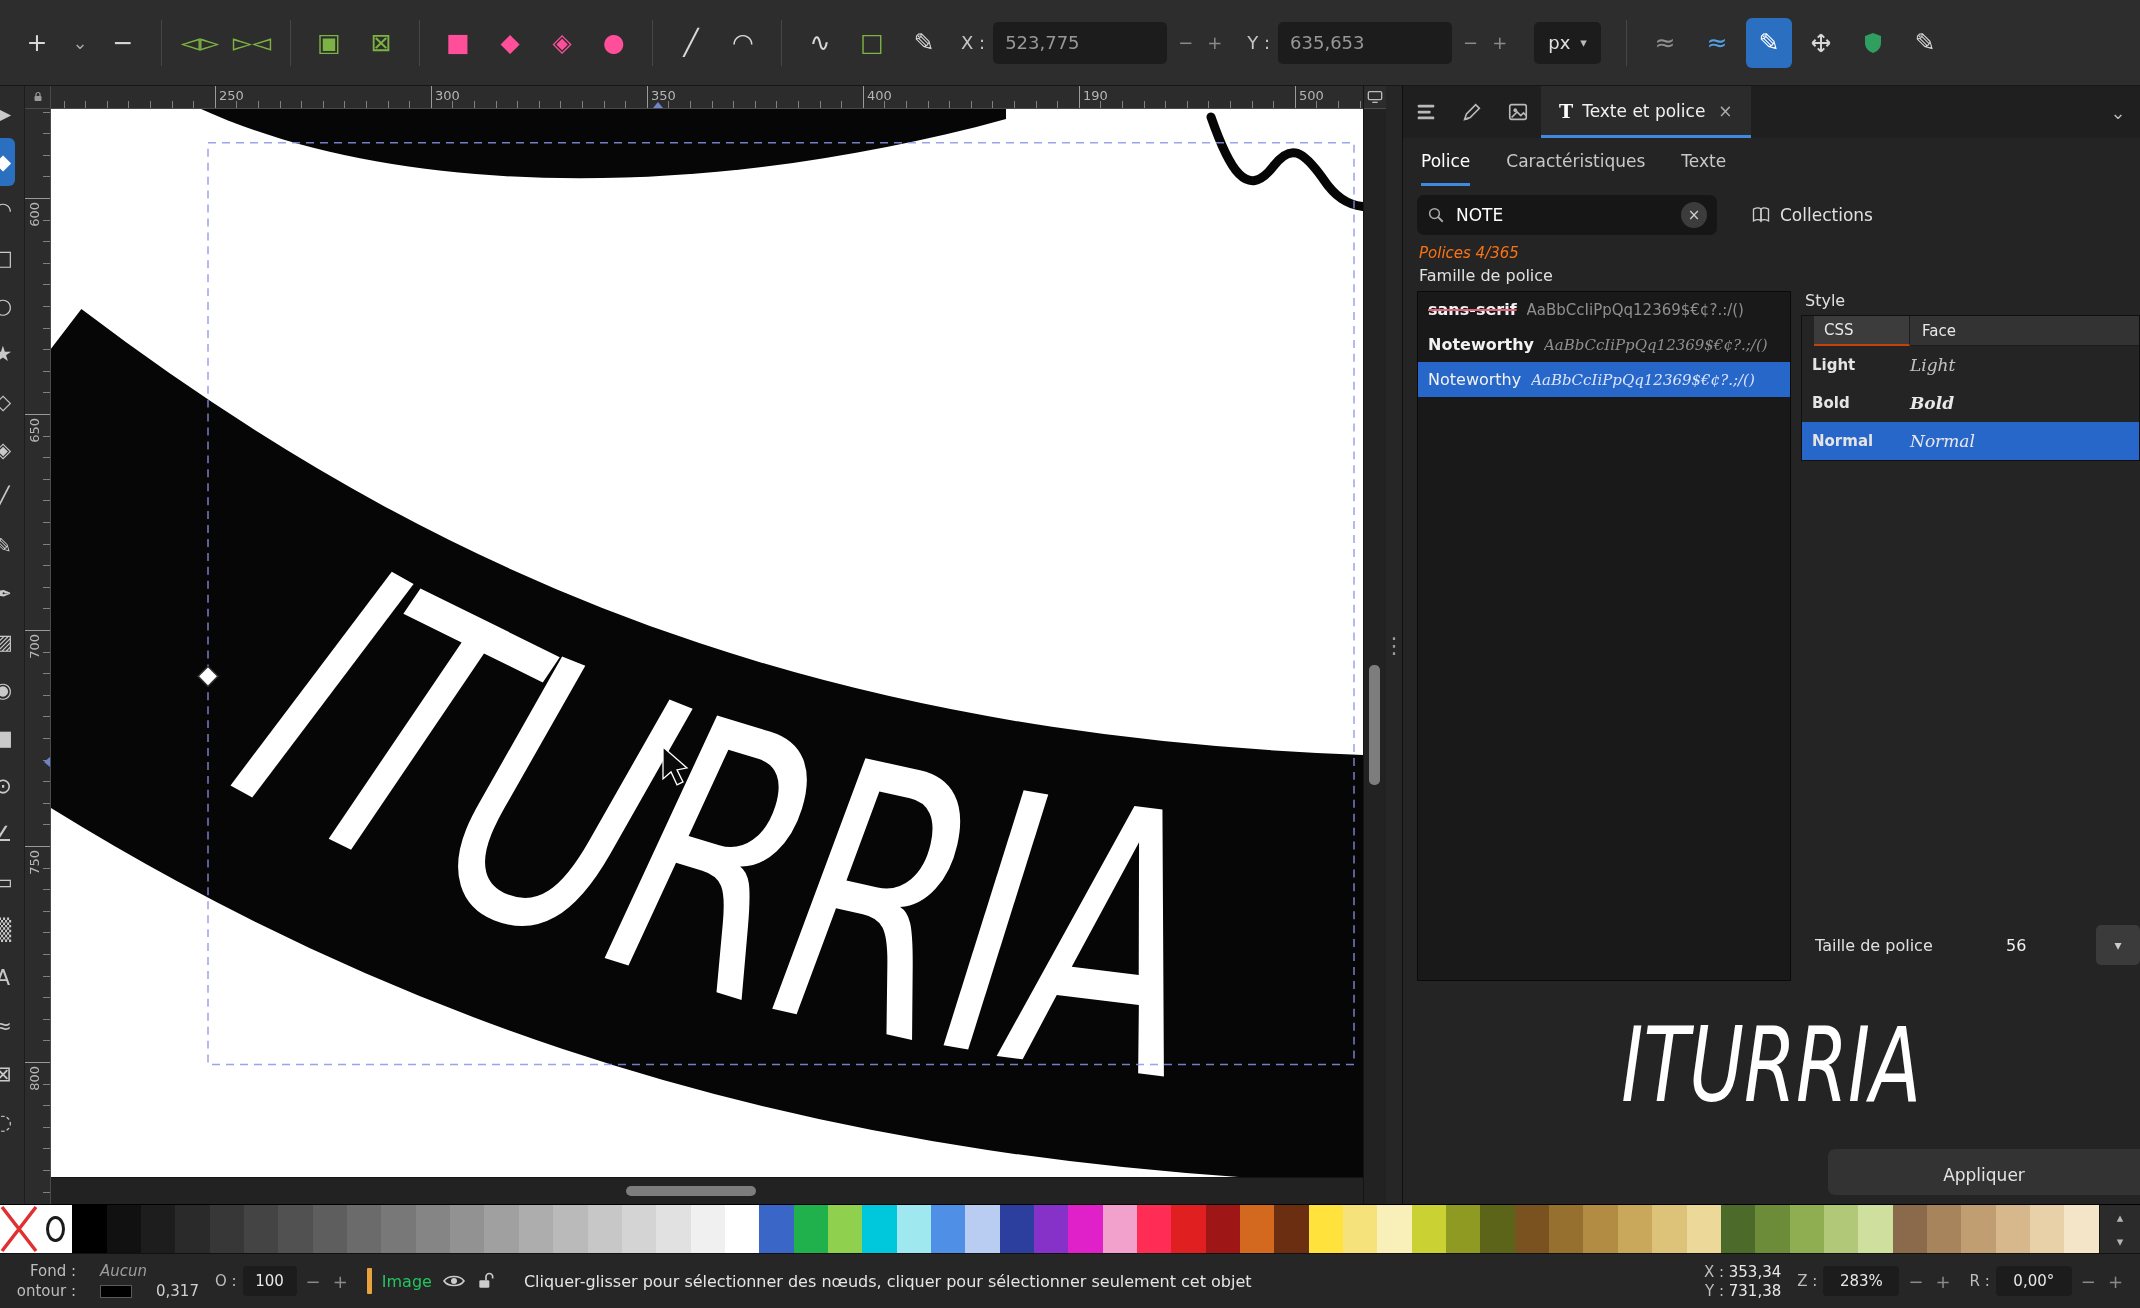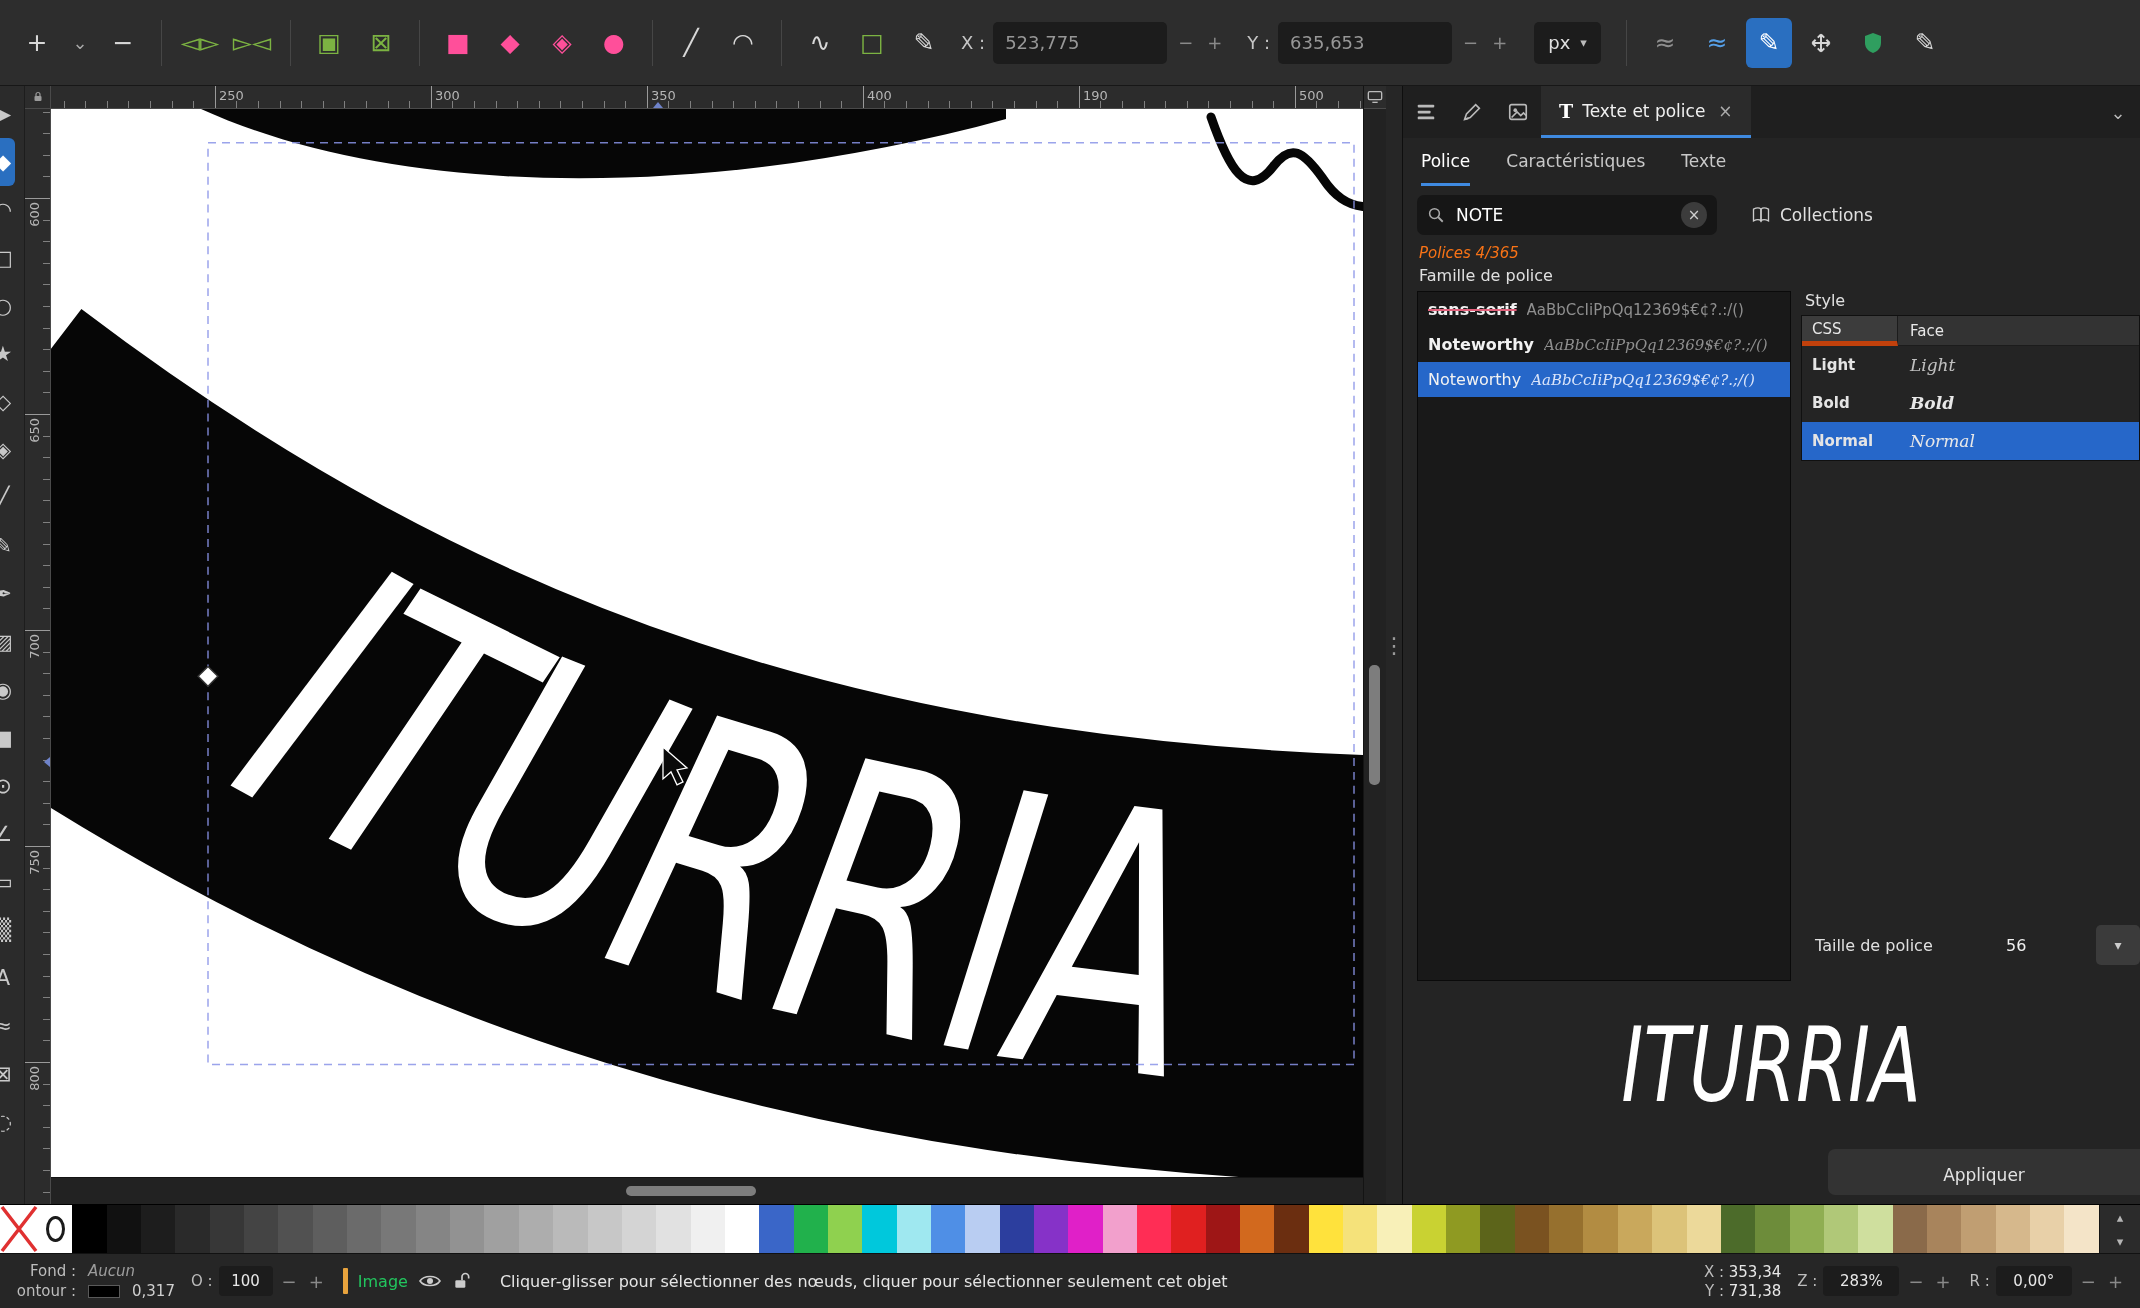"CSS" .csh { border-bottom: 5px solid #c2410c -> 2px solid #c2410c; margin-left: none -> 12px }
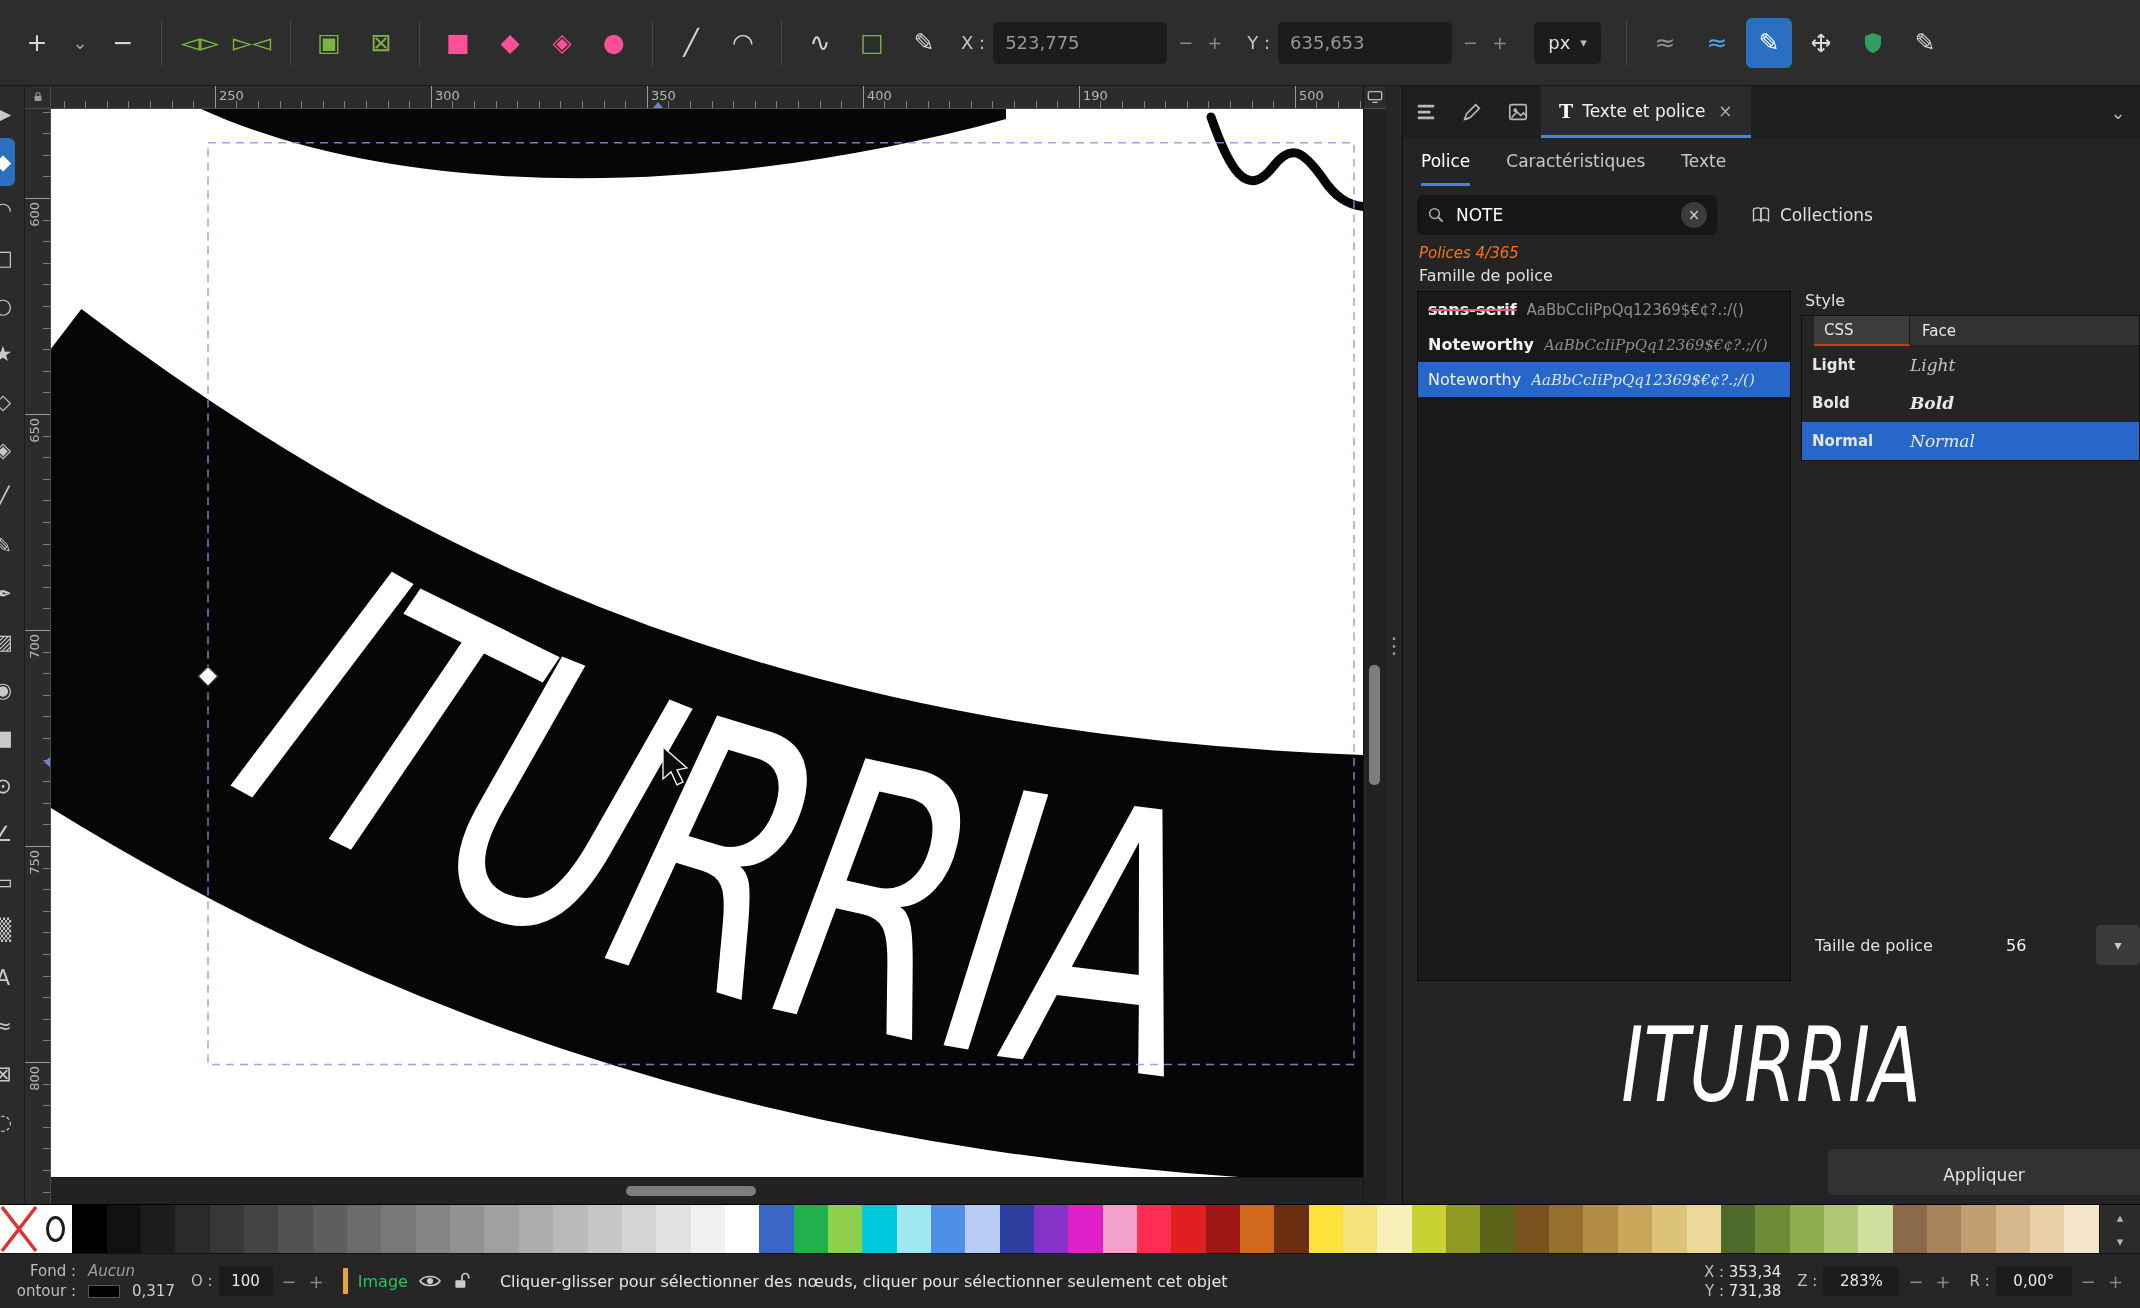"Fond :" .fsrow { gap: 12px -> 24px }
